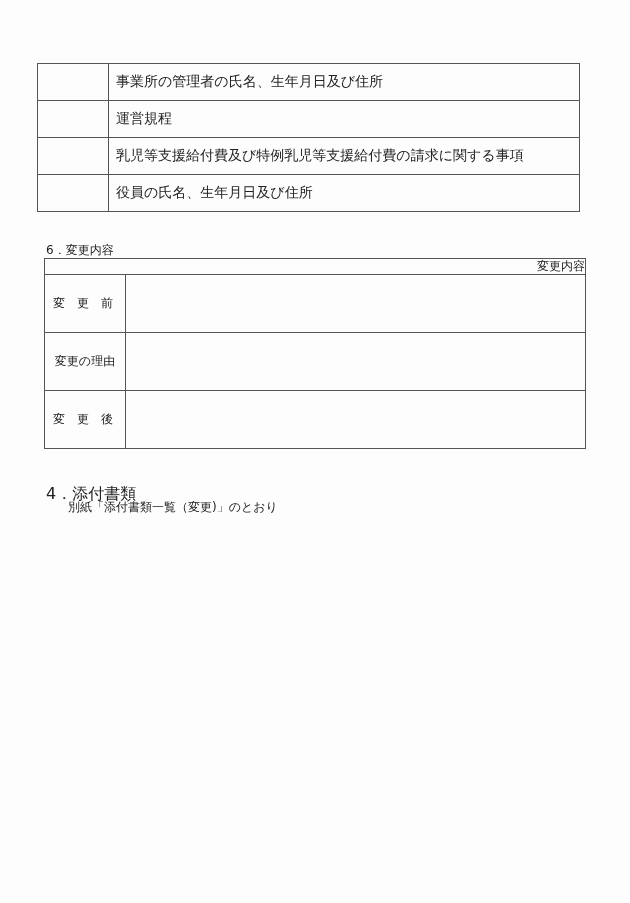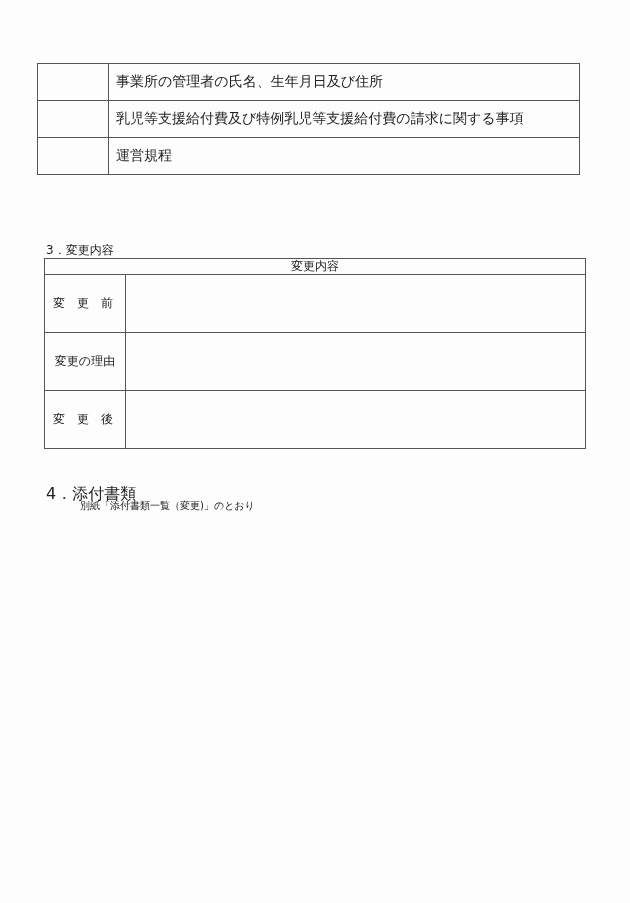"乳児等支援給付費及び特例乳児等支援給付費の請求に関する事項" tr { order: before "運営規程" -> after "運営規程" }
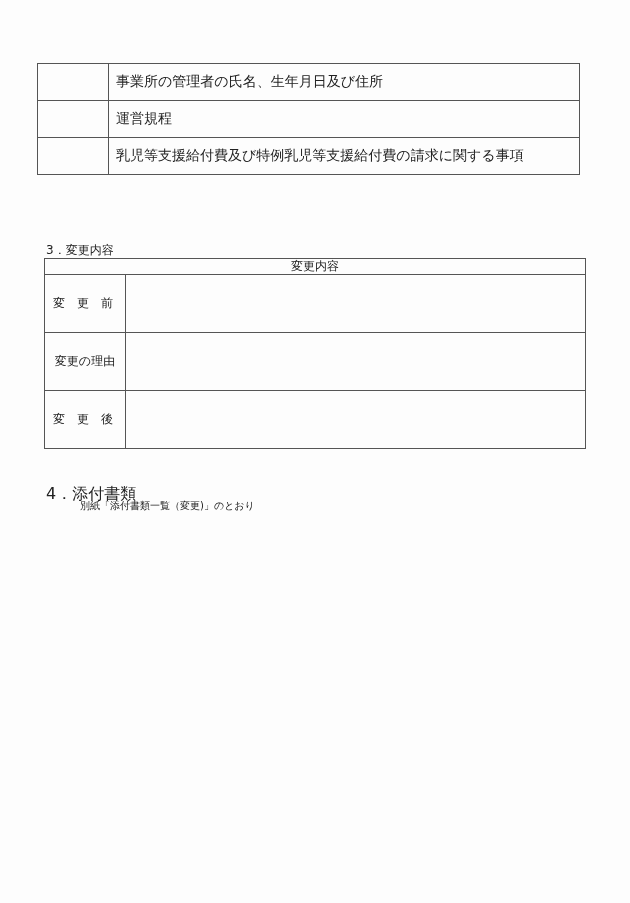"役員の氏名、生年月日及び住所" tr { html: none -> <tr> <td></td> <td>役員の氏名、生年月日及び住所</td> </tr> }
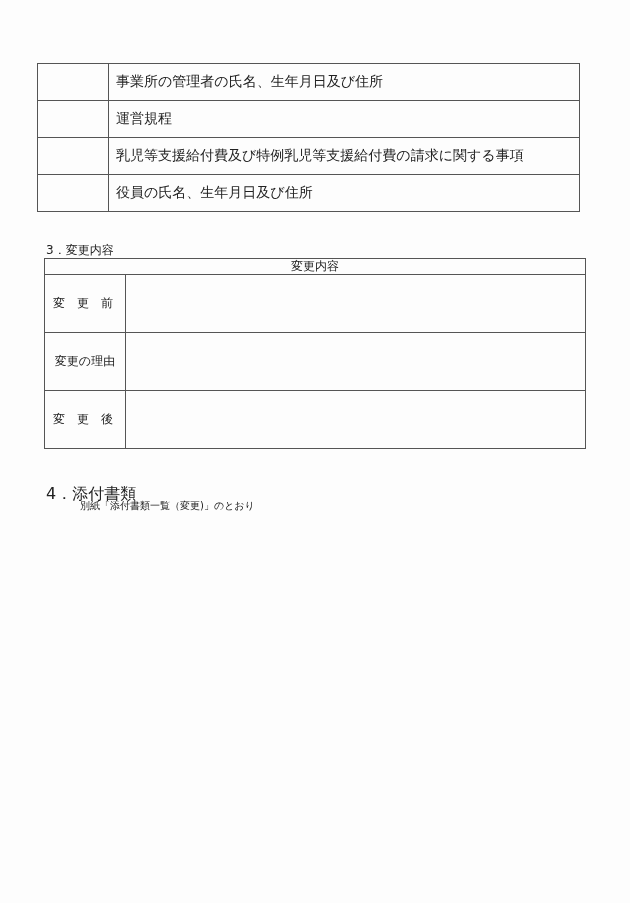"3．変更内容" div.h3 { text: 3 -> 6 }
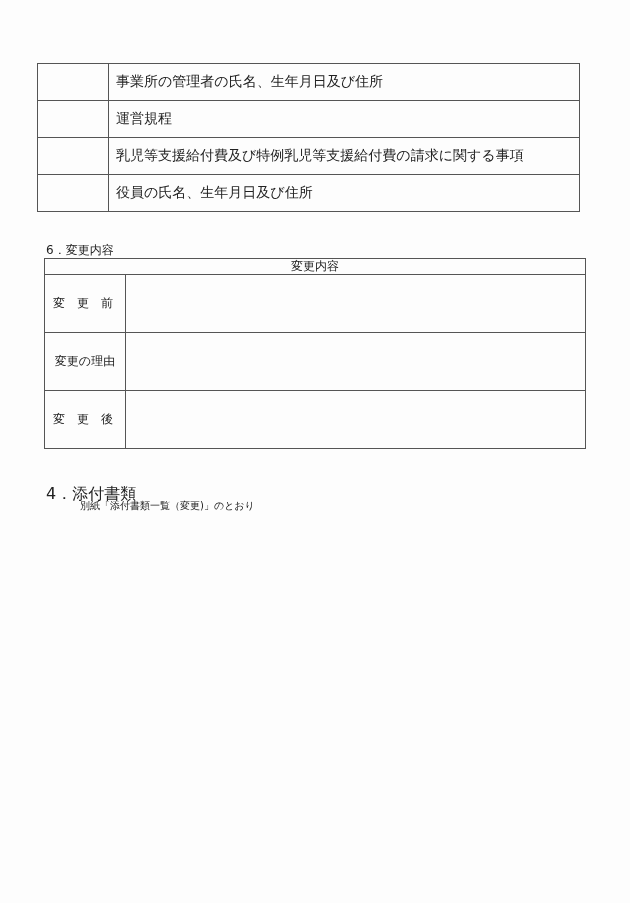"変更内容" .t2 .hdr { text-align: center -> right }
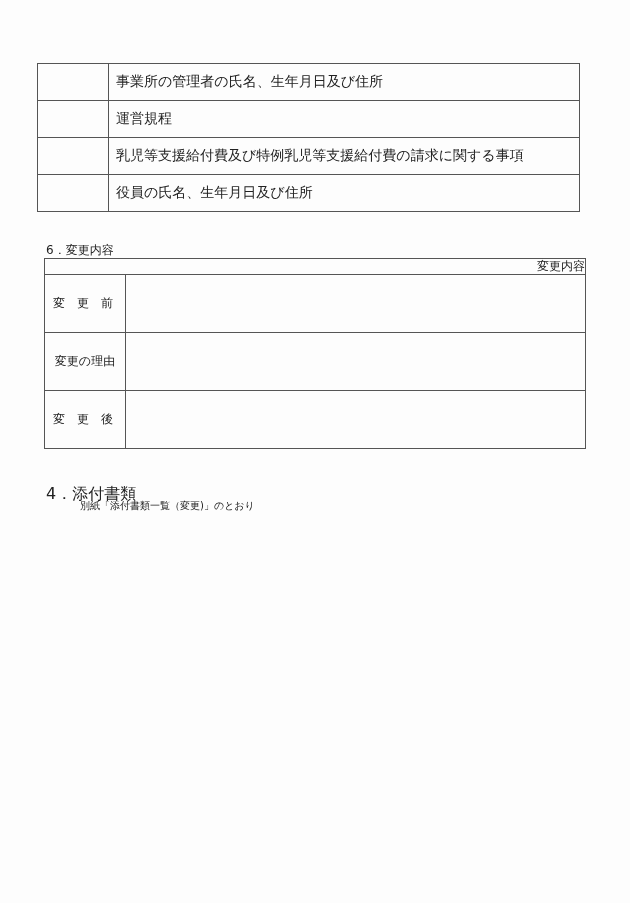"別紙「添付書類一覧（変更)」のとおり" .p4 { font-size: 10px -> 12px; left: 80px -> 68px }
